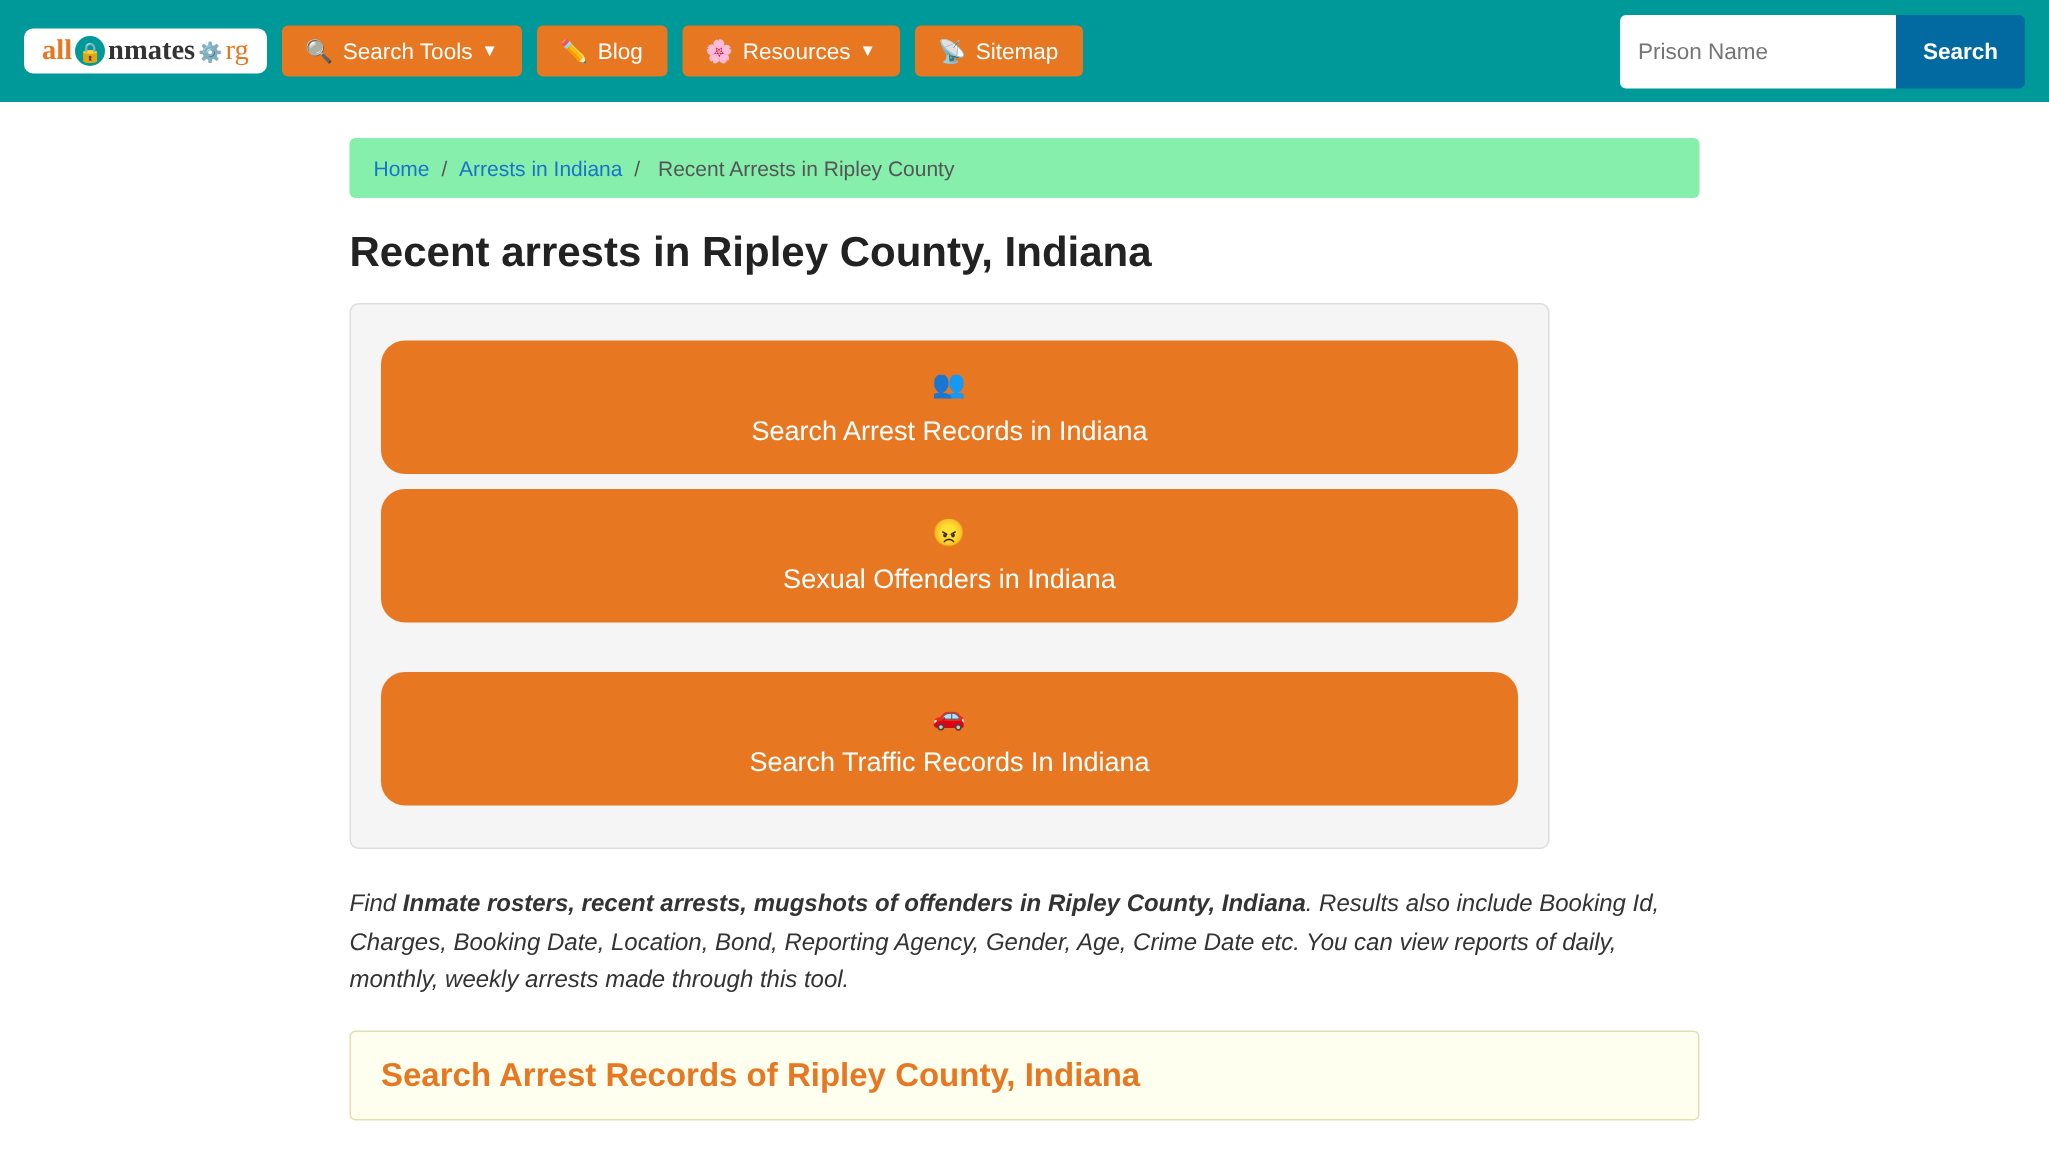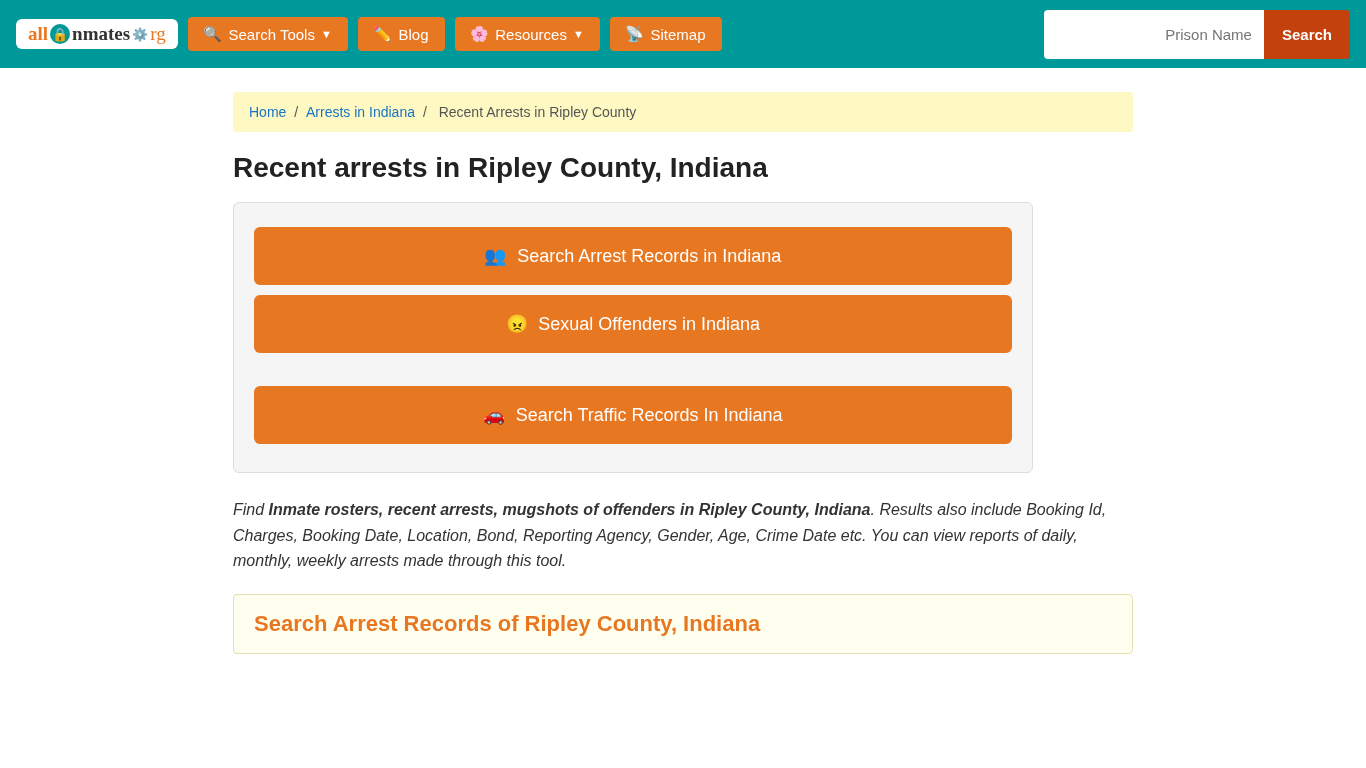"Prison Name" input.search-input { text-align: right -> none; width: 220px -> 184px }
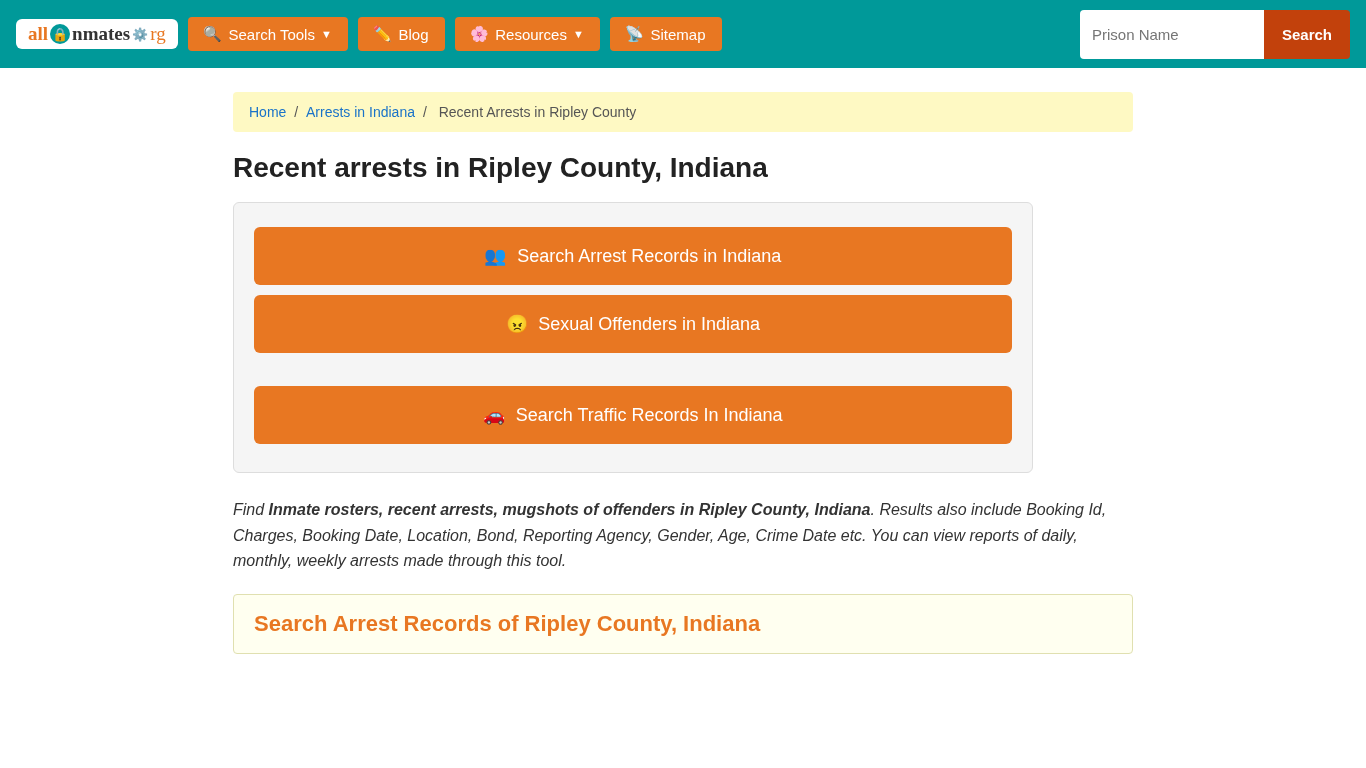"Search" .search-submit { background: #c2410c -> #0369a1 }
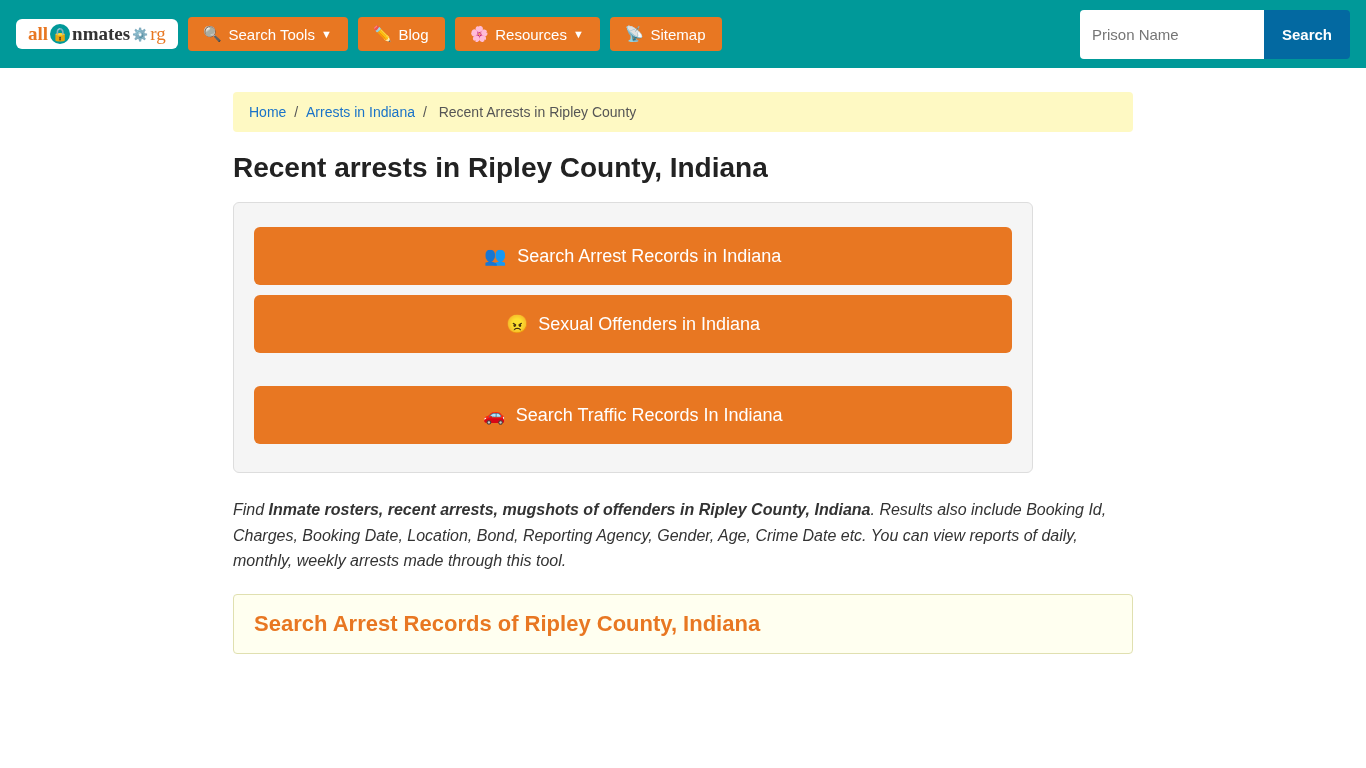"Home / Arrests in Indiana" .breadcrumb { background: #fef9c3 -> #86efac }
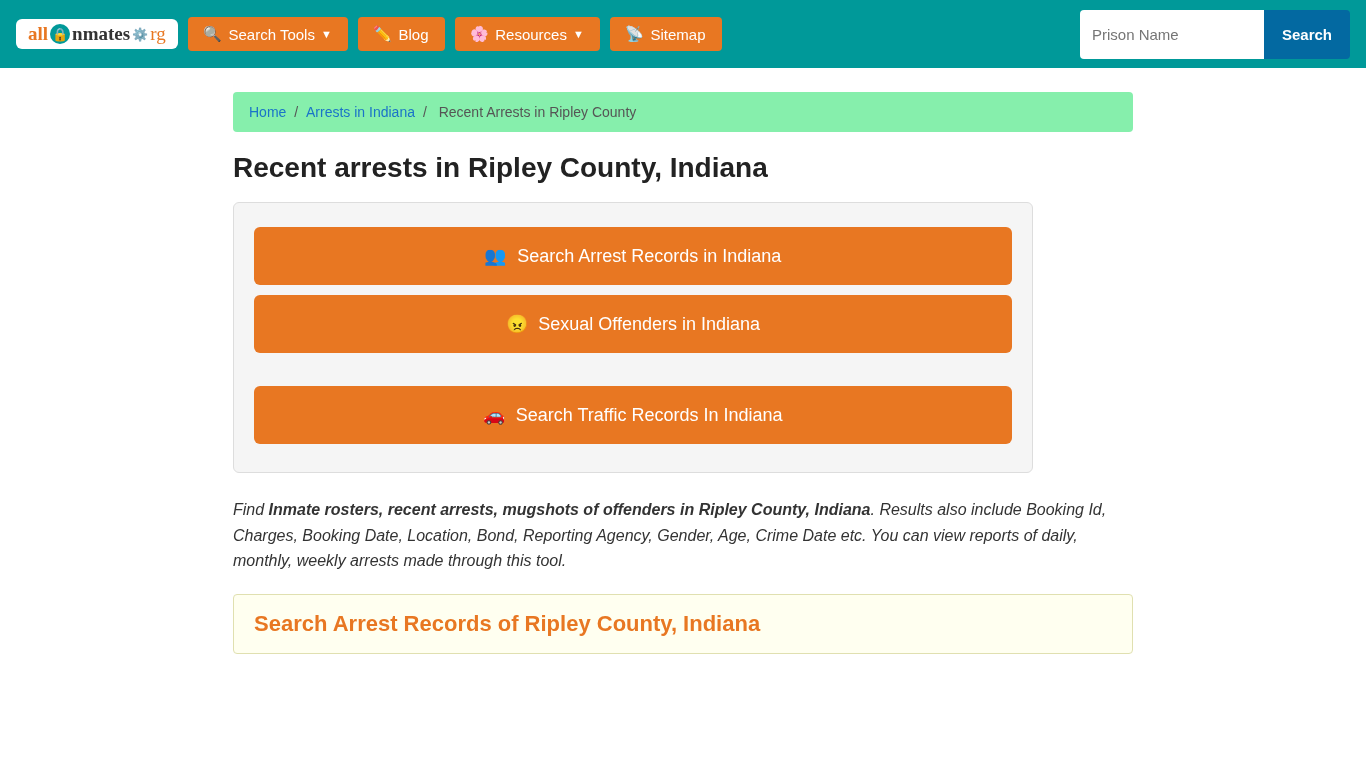"Search Arrest Records in Indiana" .action-btn { border-radius: 6px -> 16px; flex-direction: none -> column; justify-content: center -> none }
